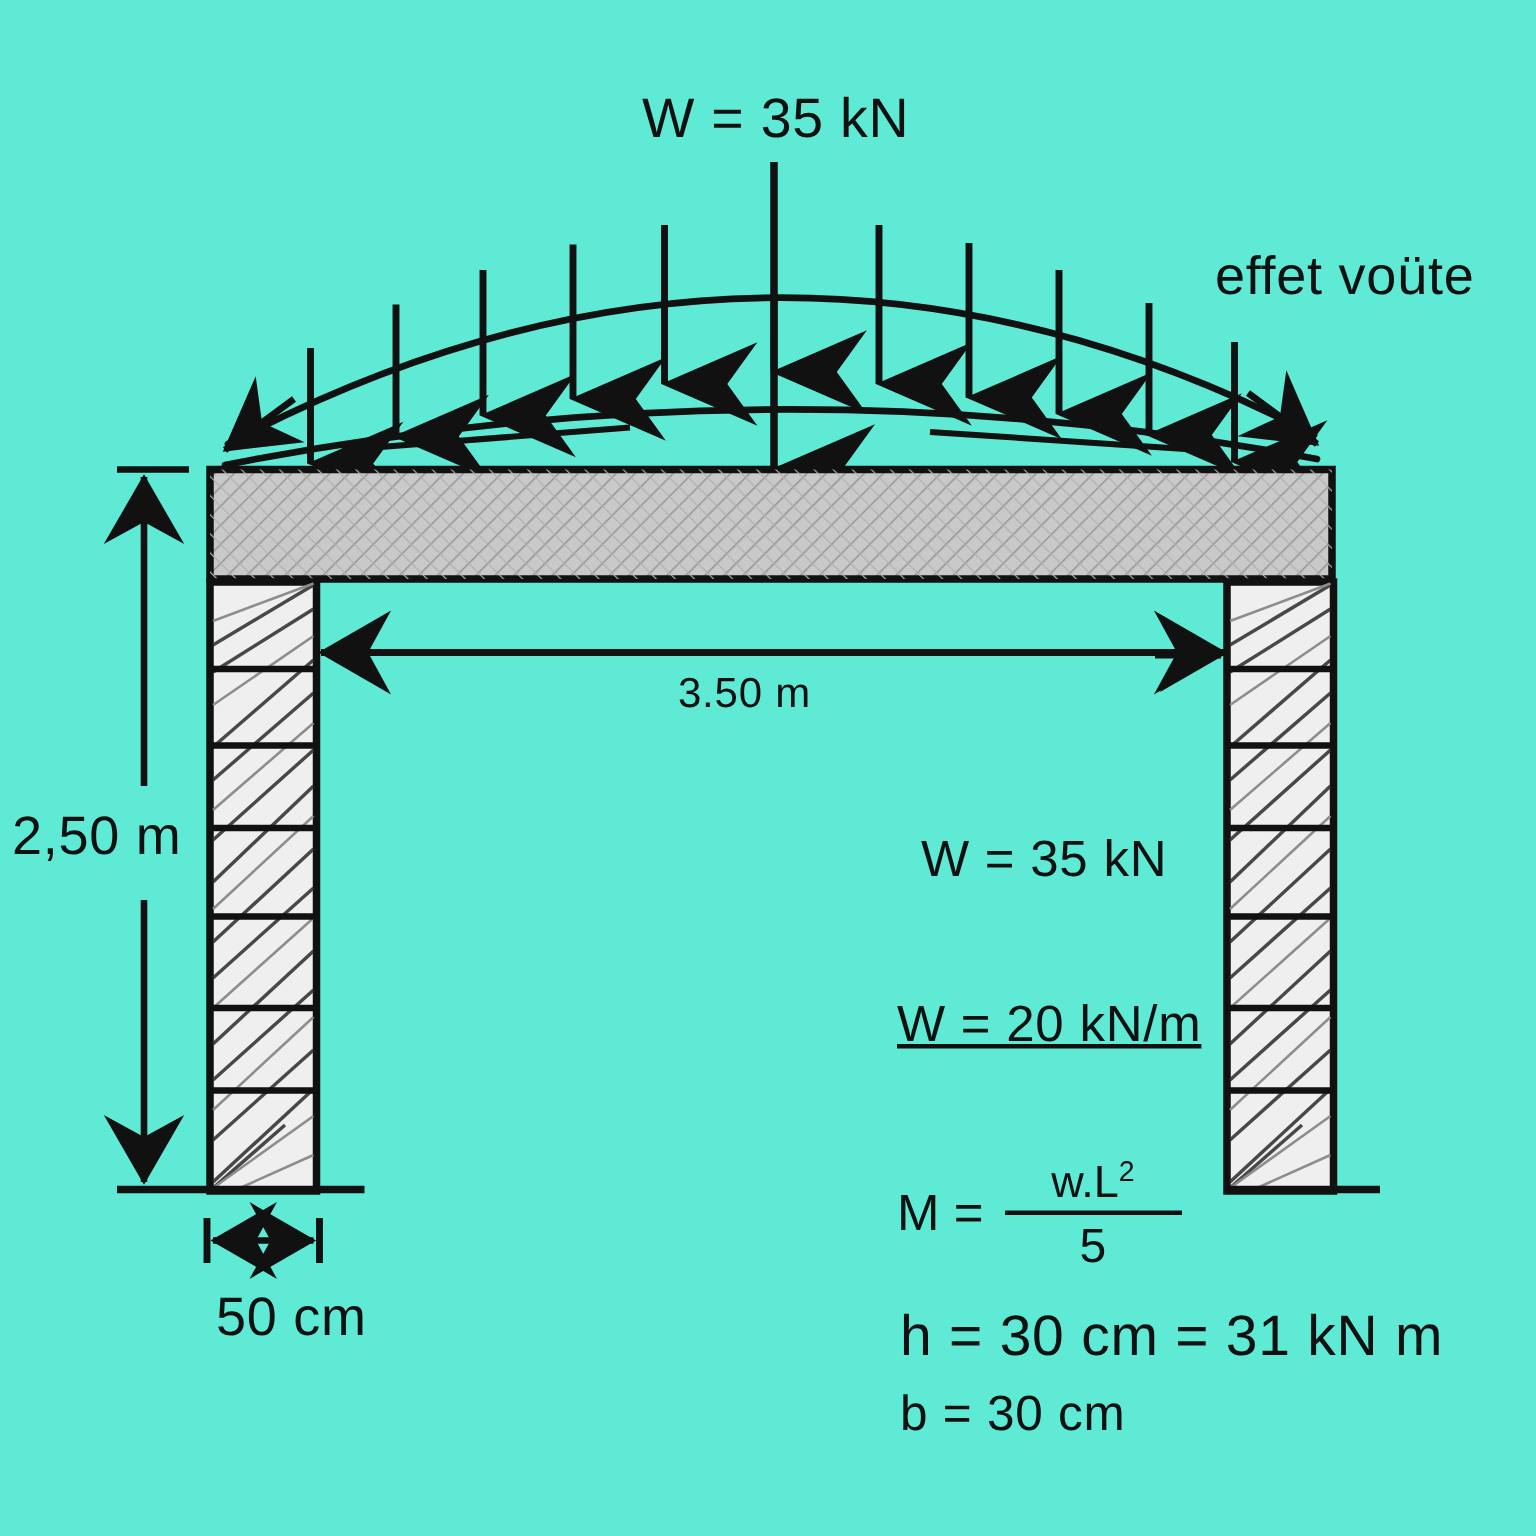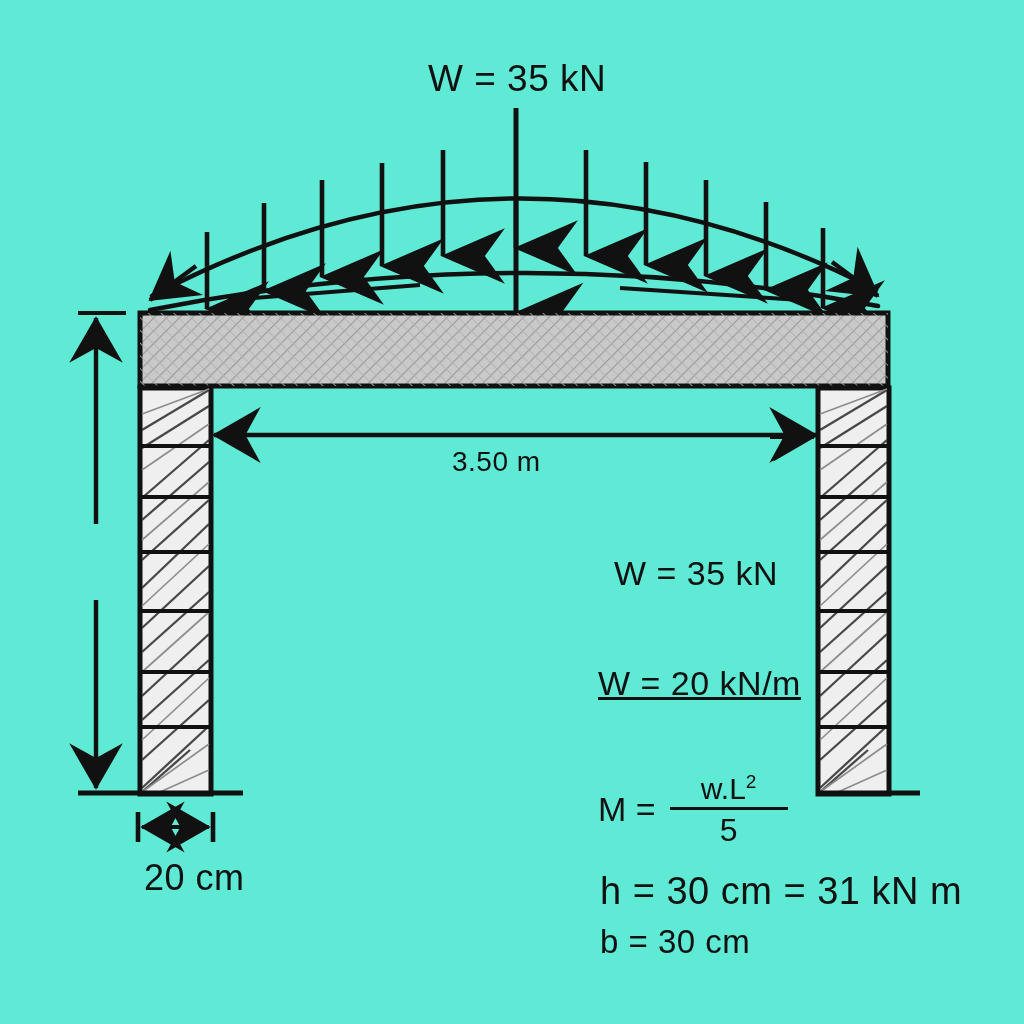"effet voüte" div.lbl { html: none -> <div>effet voüte</div> }
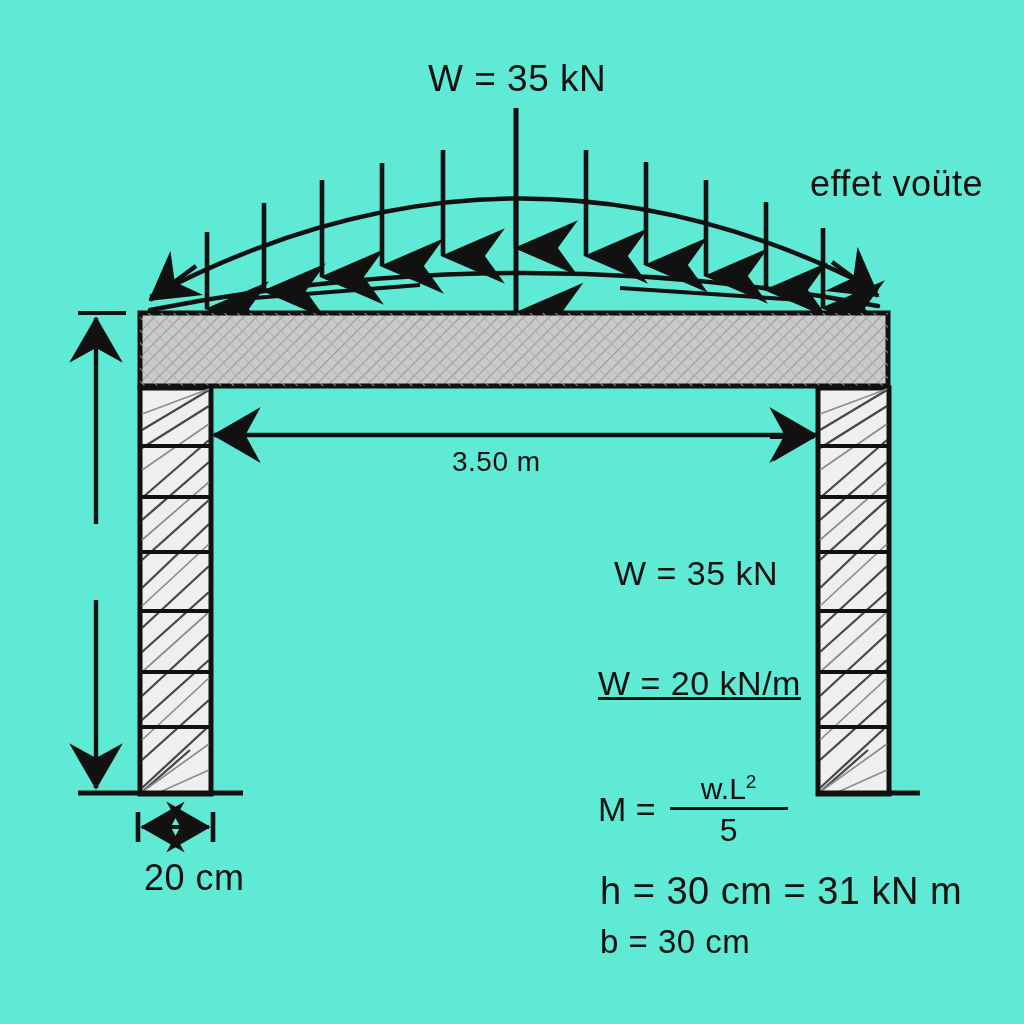"2,50 m" div.lbl { html: none -> <div>2,50 m</div> }
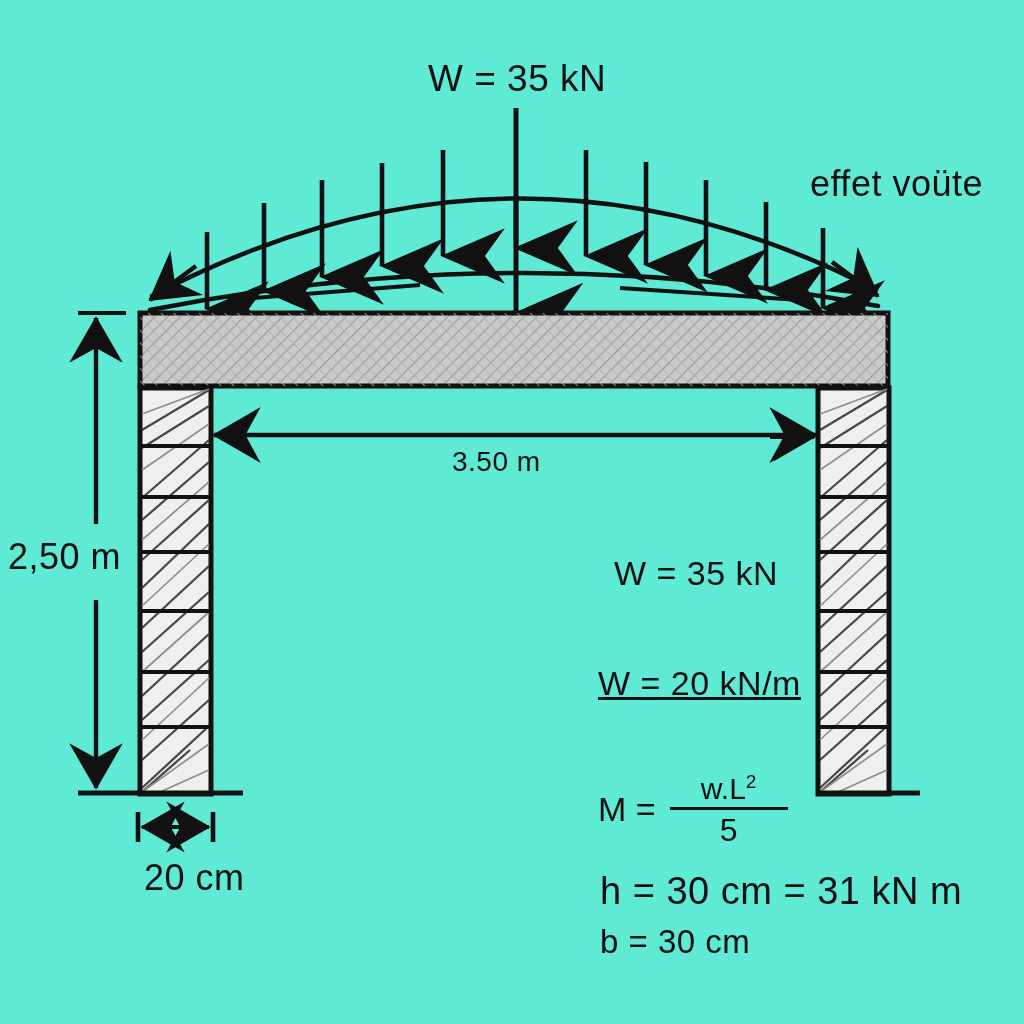"20 cm" div.lbl { text: 20 -> 50 }
